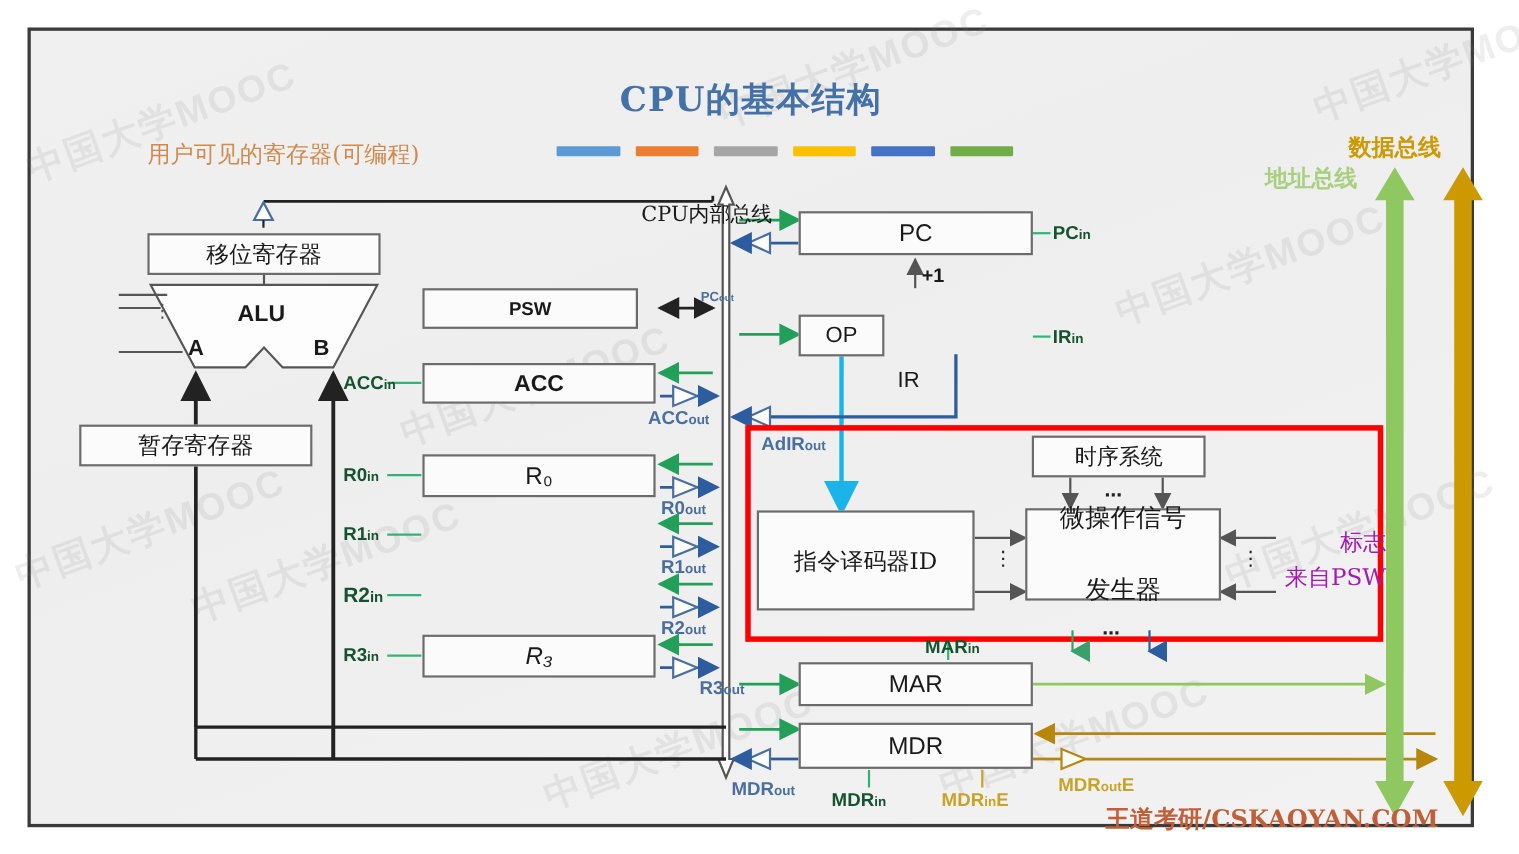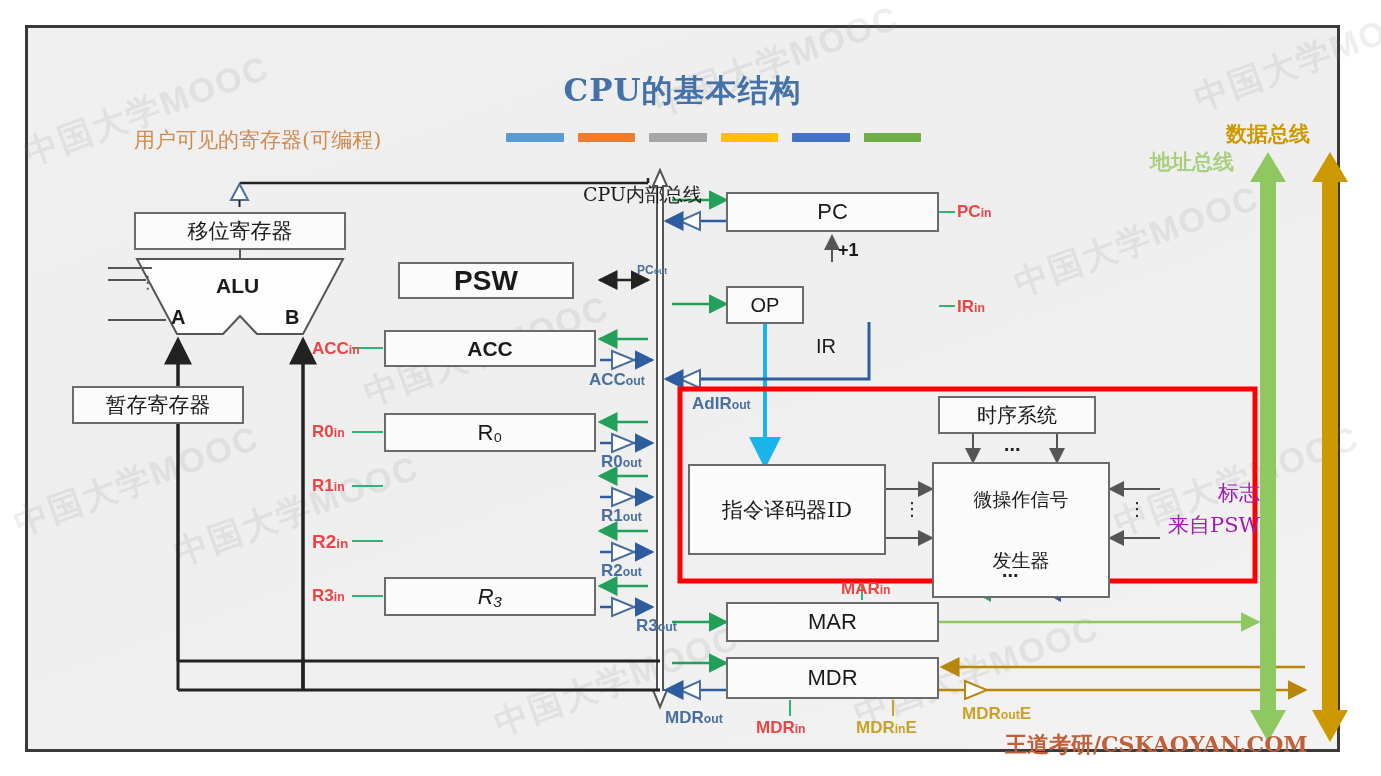"PCin" .grn { color: #ef4444 -> #14532d }
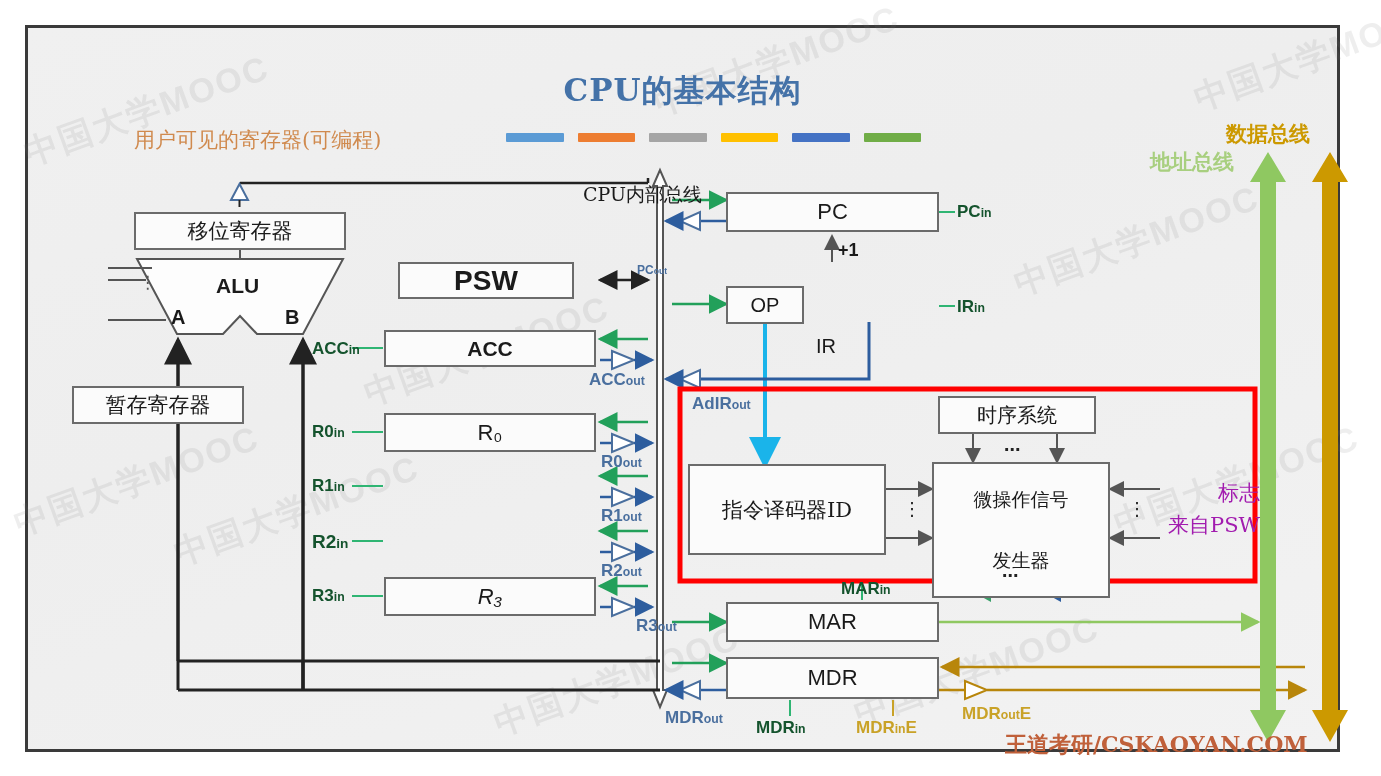"PSW" div.box { font-size: 28px -> 17px; margin-left: 14px -> none; width: 176px -> 196px }
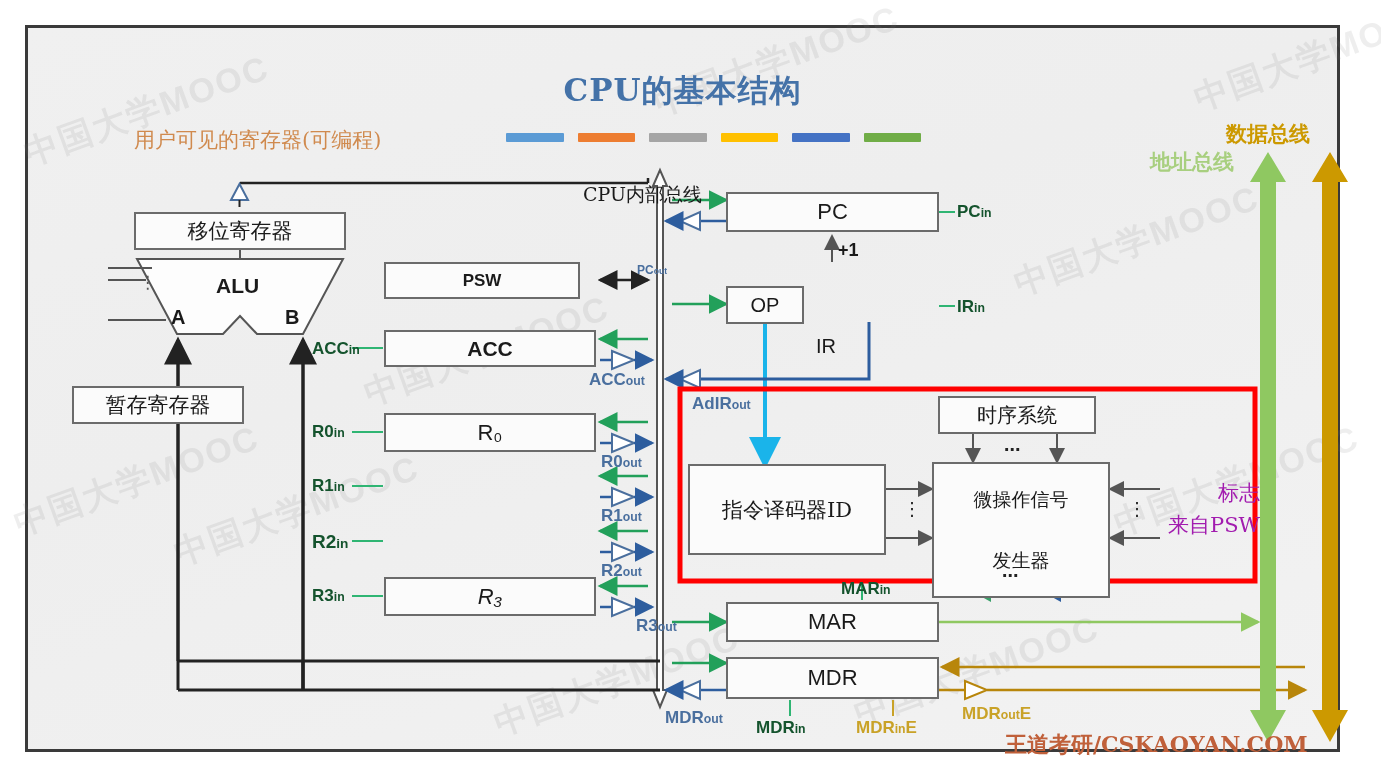"暂存寄存器" div.box { width: 172px -> 212px }
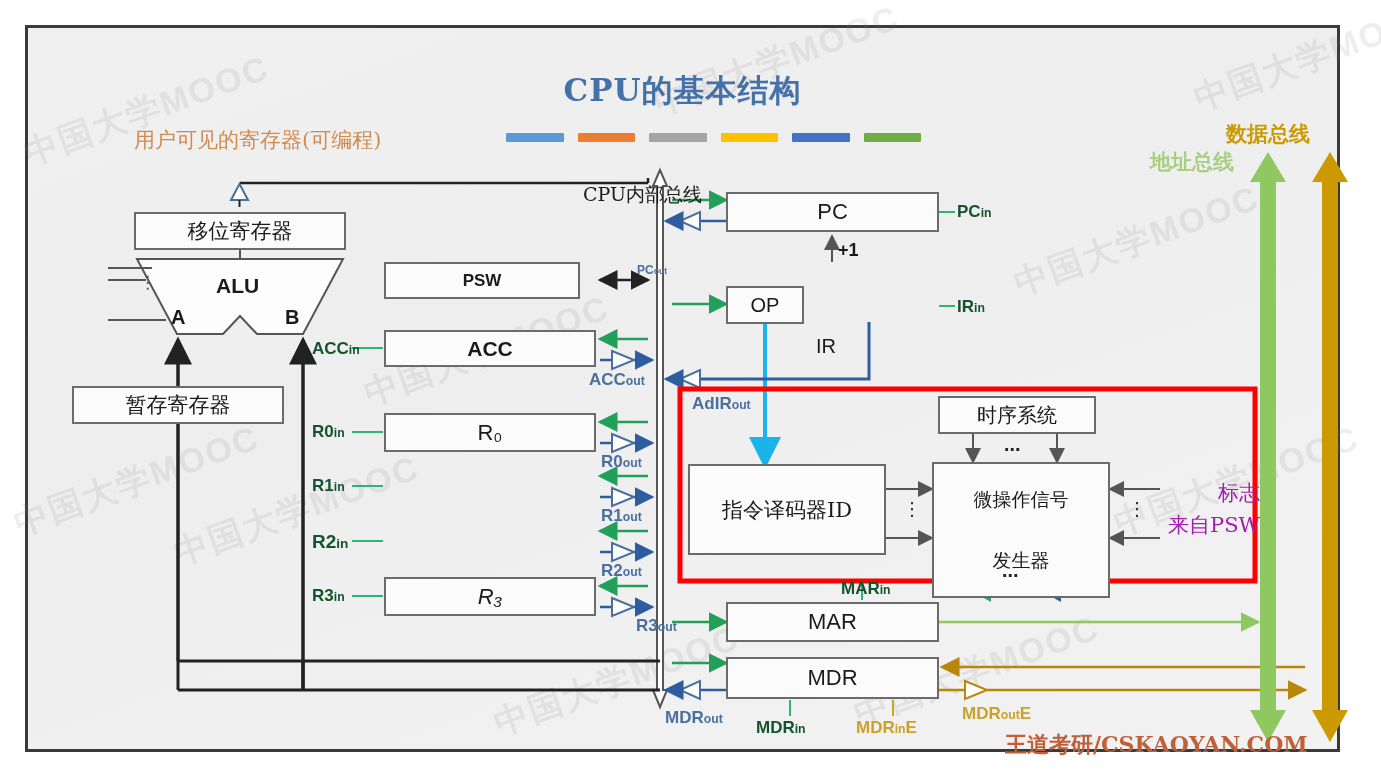"微操作信号" div.box { font-size: 19px -> 23px; height: 136px -> 84px }
